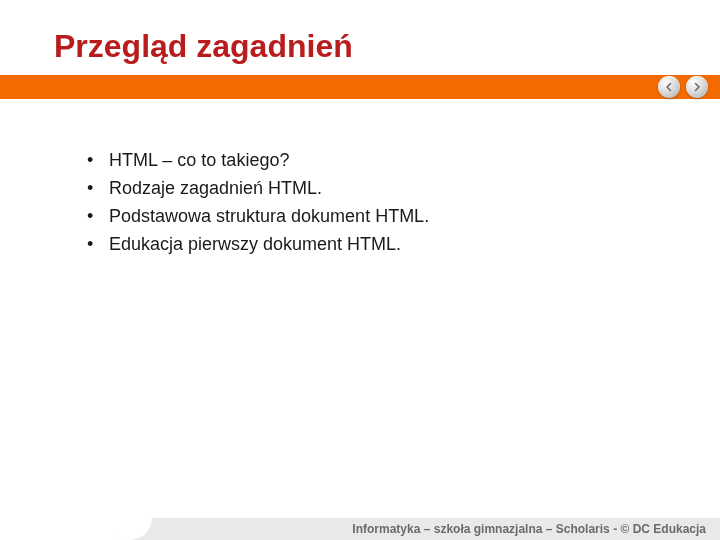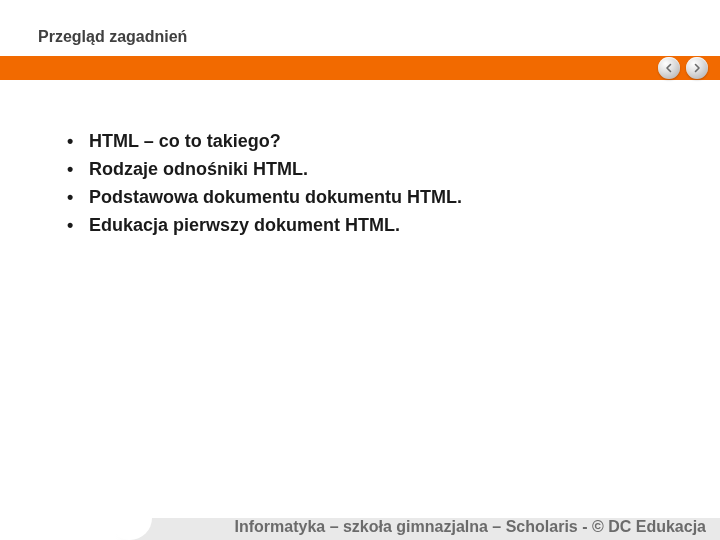"Przegląd zagadnień" .title { color: #404040 -> #b91c1c; font-size: 16px -> 32px; margin-left: none -> 16px }
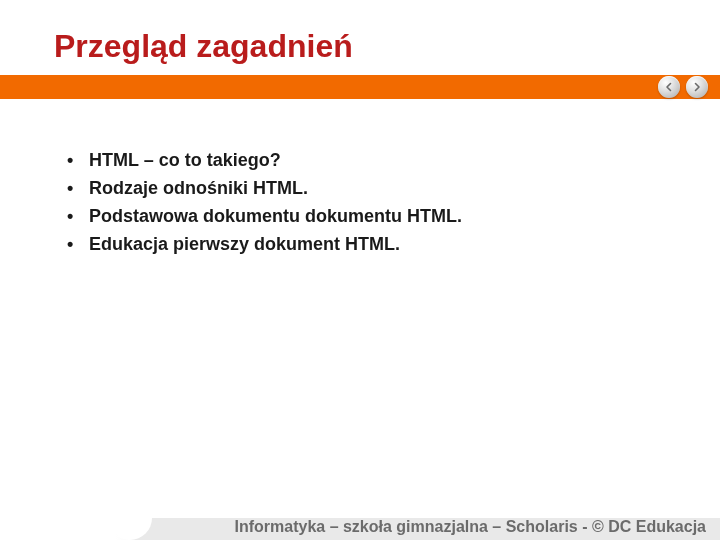"HTML – co to takiego?" .content { font-weight: bold -> none; padding: 48px 60px 0 63px -> 48px 60px 0 83px }
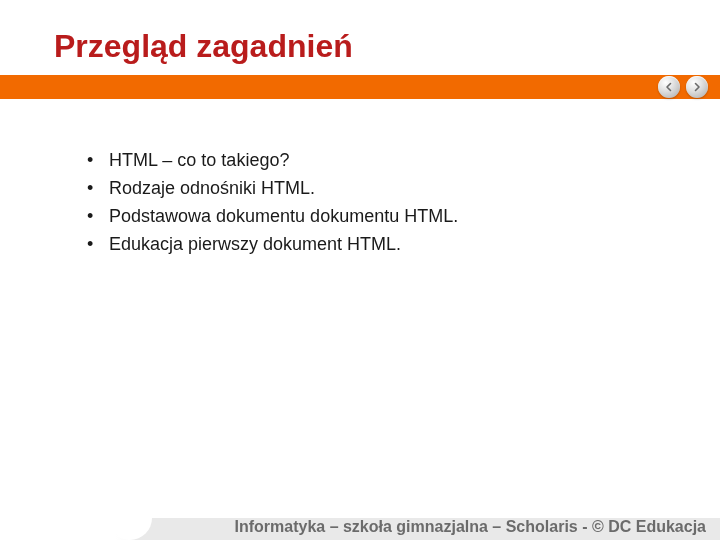"Rodzaje odnośniki HTML." span { text: odnośniki -> zagadnień }
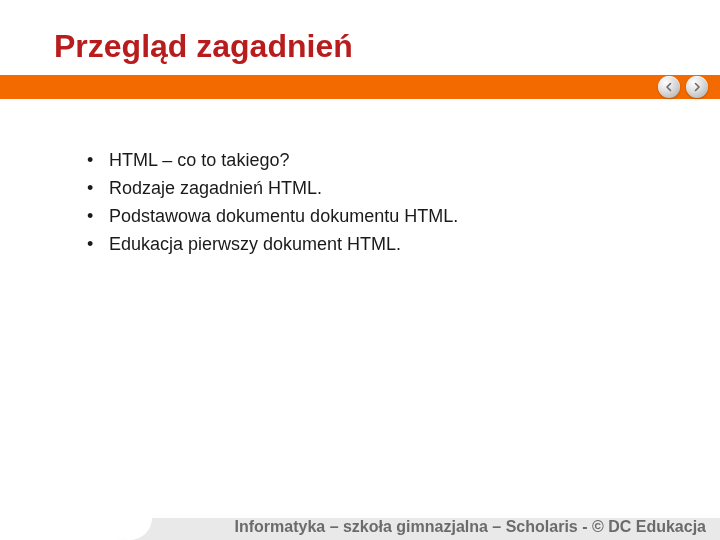"Podstawowa dokumentu dokumentu HTML." span { text: dokumentu dokumentu -> struktura dokument }
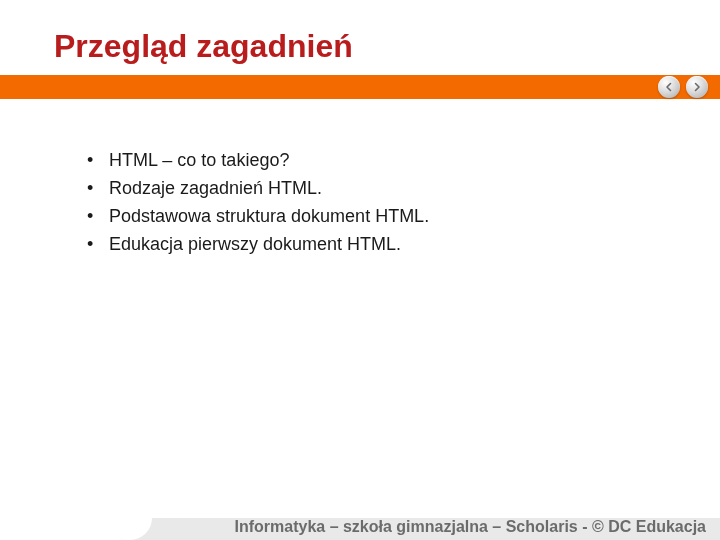"Informatyka – szkoła gimnazjalna –" .footer-text { font-size: 16px -> 12px }
